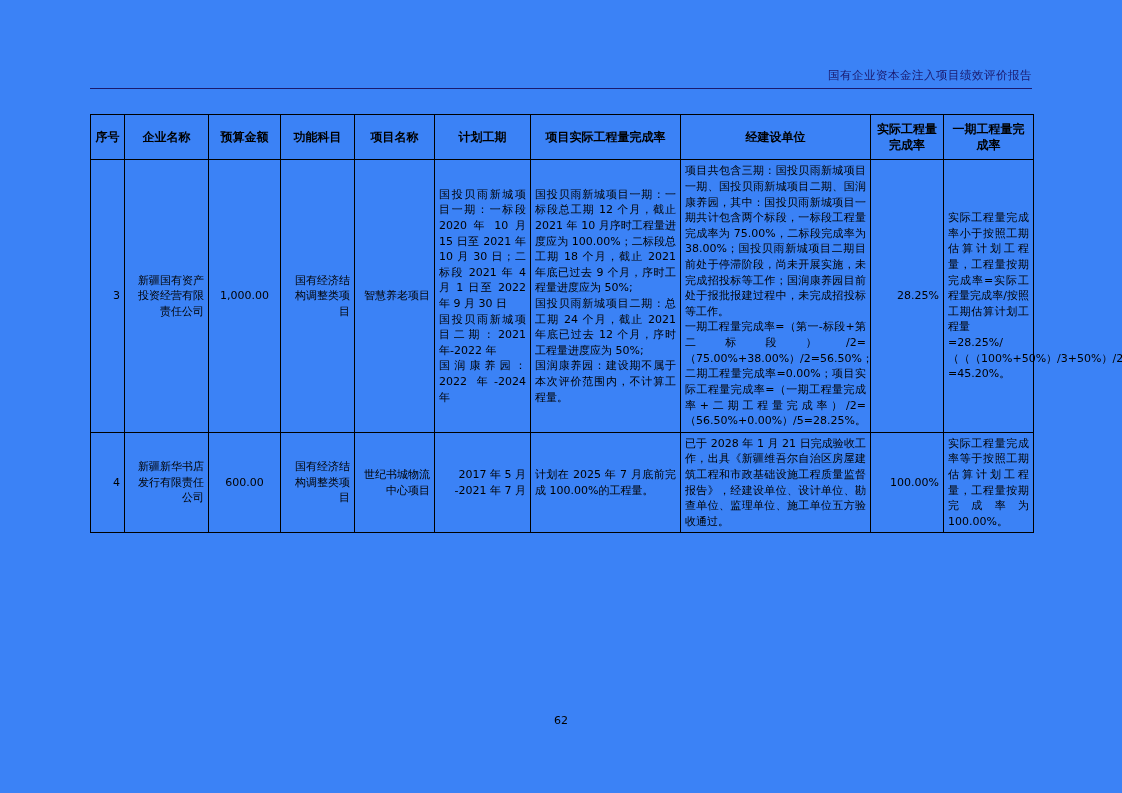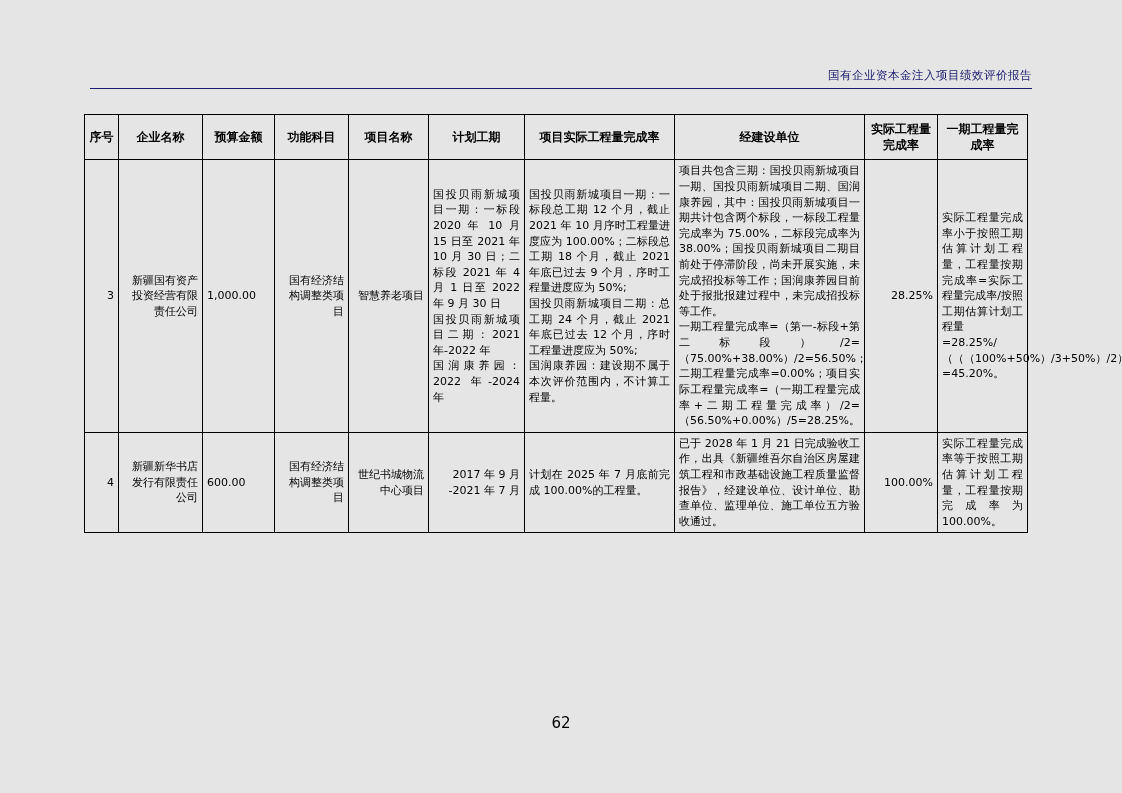"国有企业资本金注入项目绩效评价报告" .page { background: #e5e5e5 -> #3b82f6 }
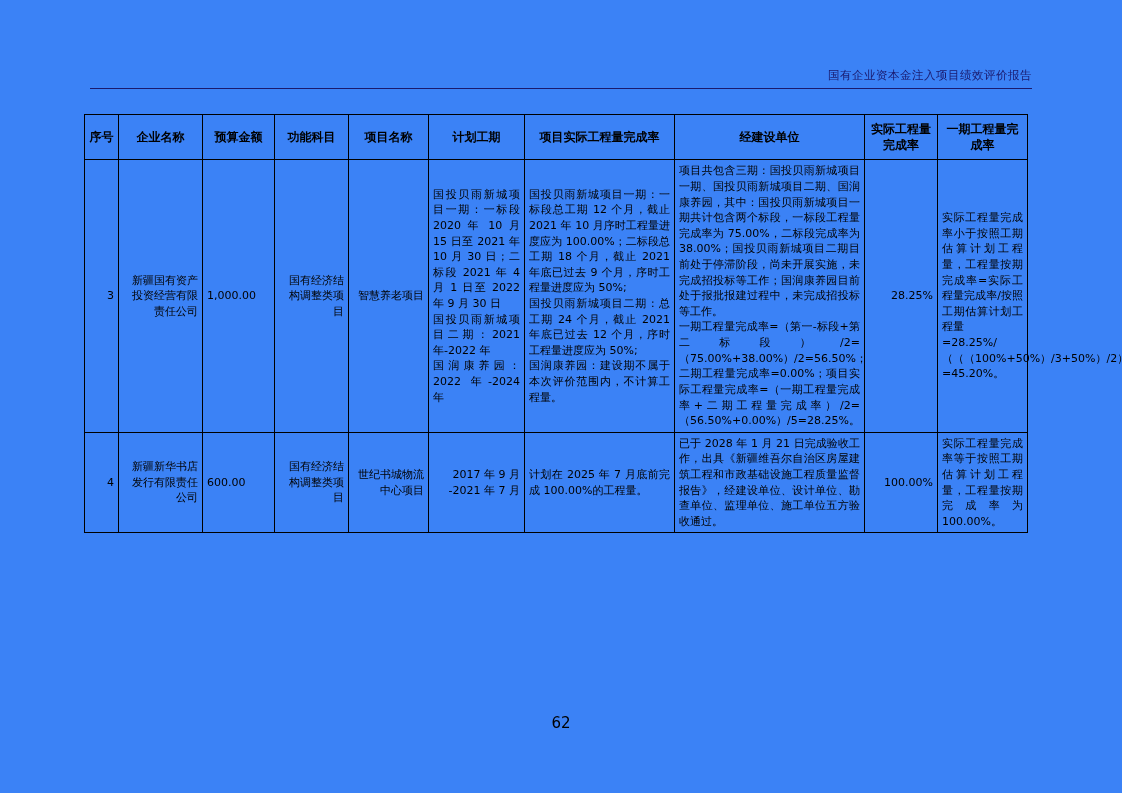"序号" .table-wrap { left: 84px -> 90px }
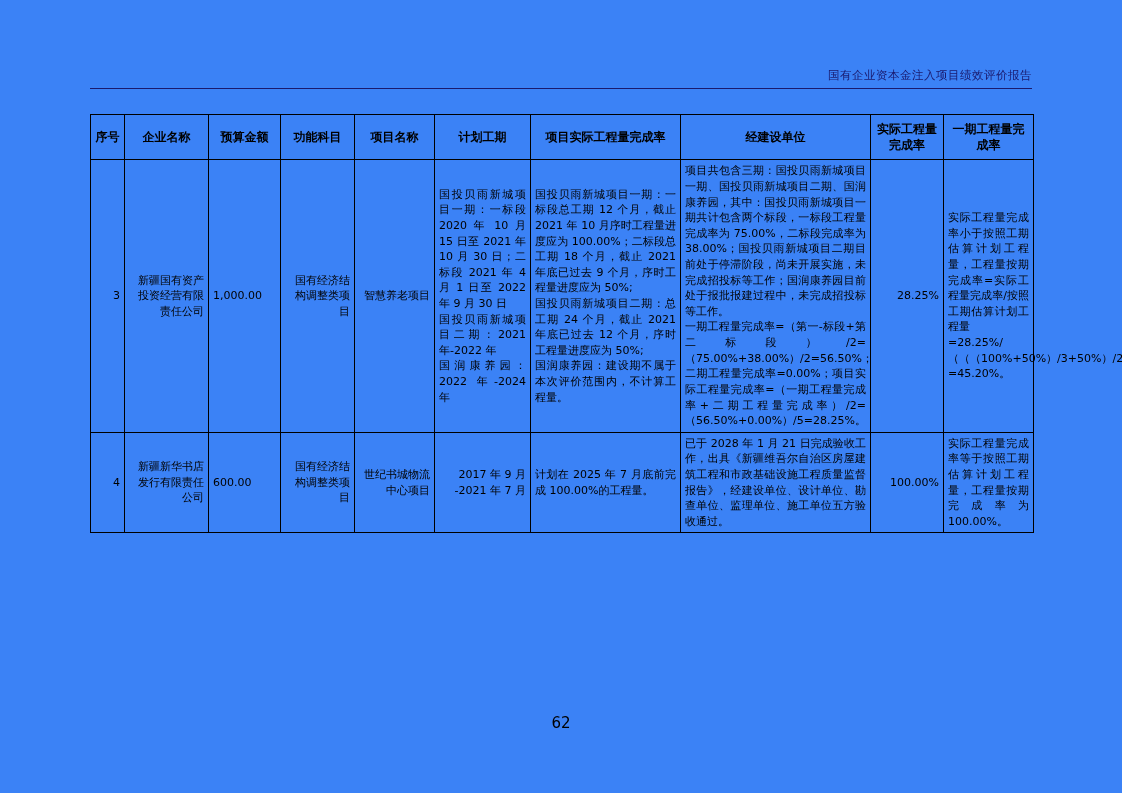"1,000.00" .nowrapnum { text-align: none -> center }
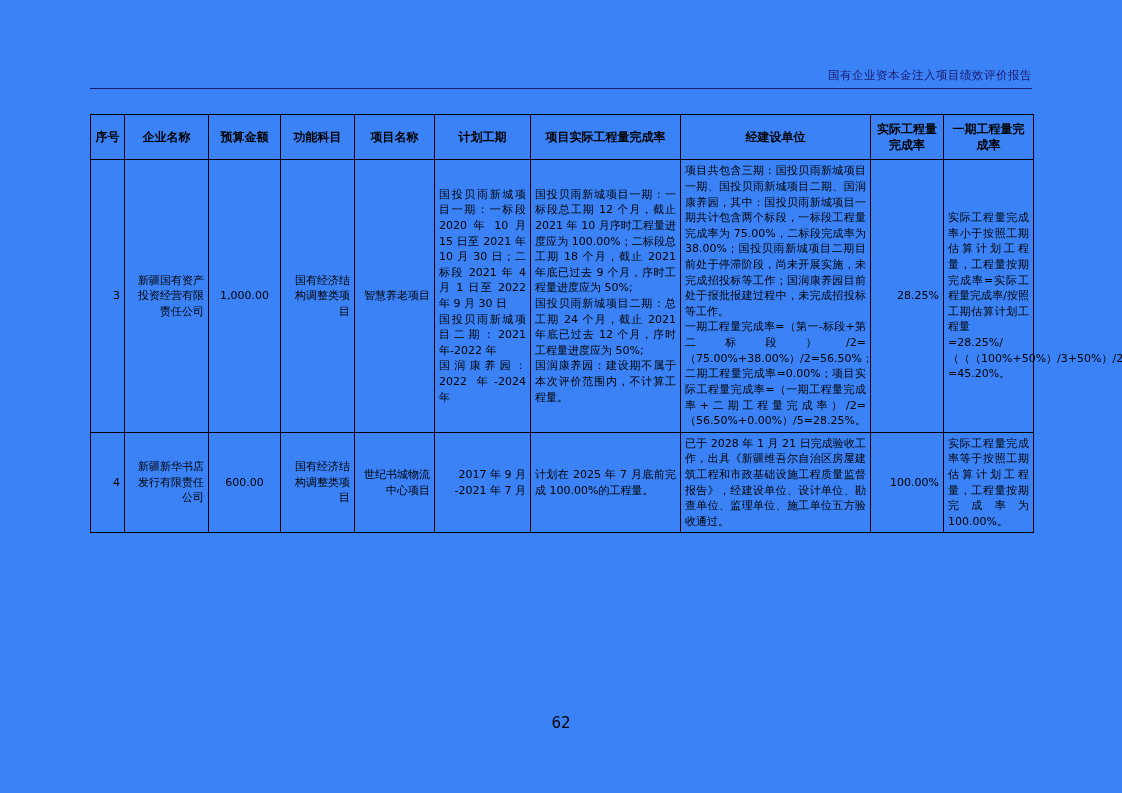"2017 年 9 月 -2021" td.c-center { text: 9 -> 5 }
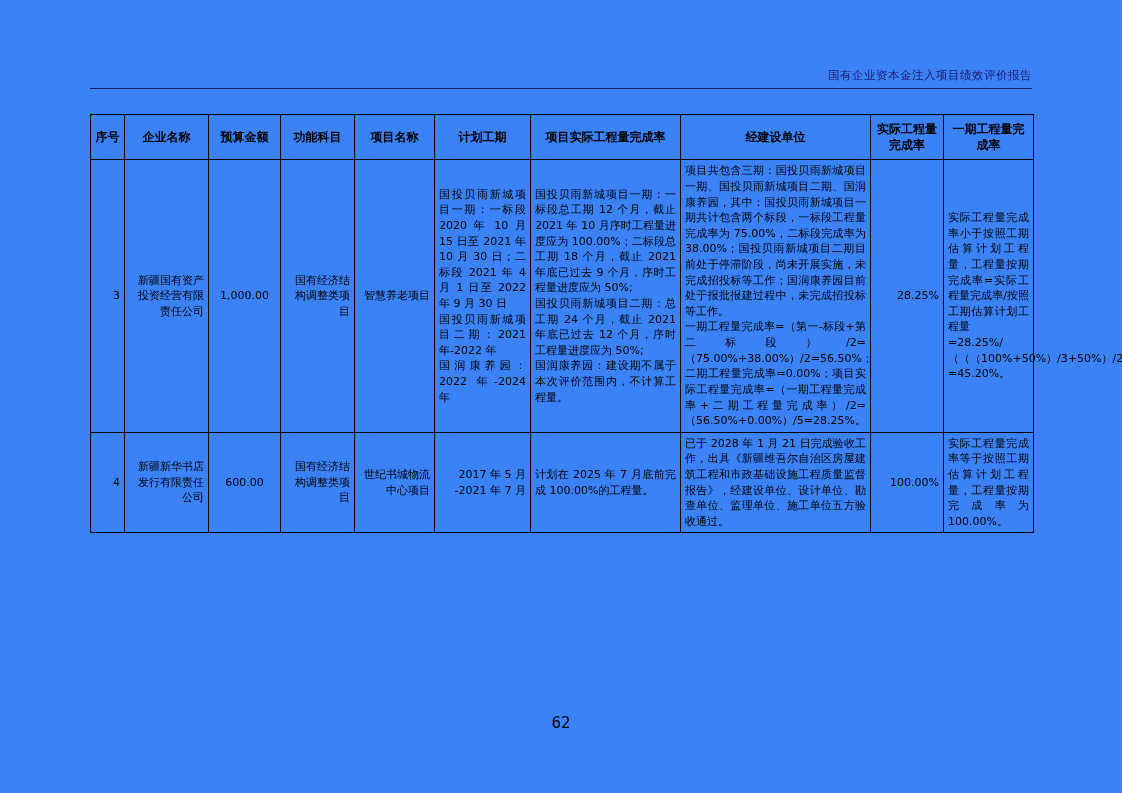"62" .pagenum { font-size: 15px -> 11px }
